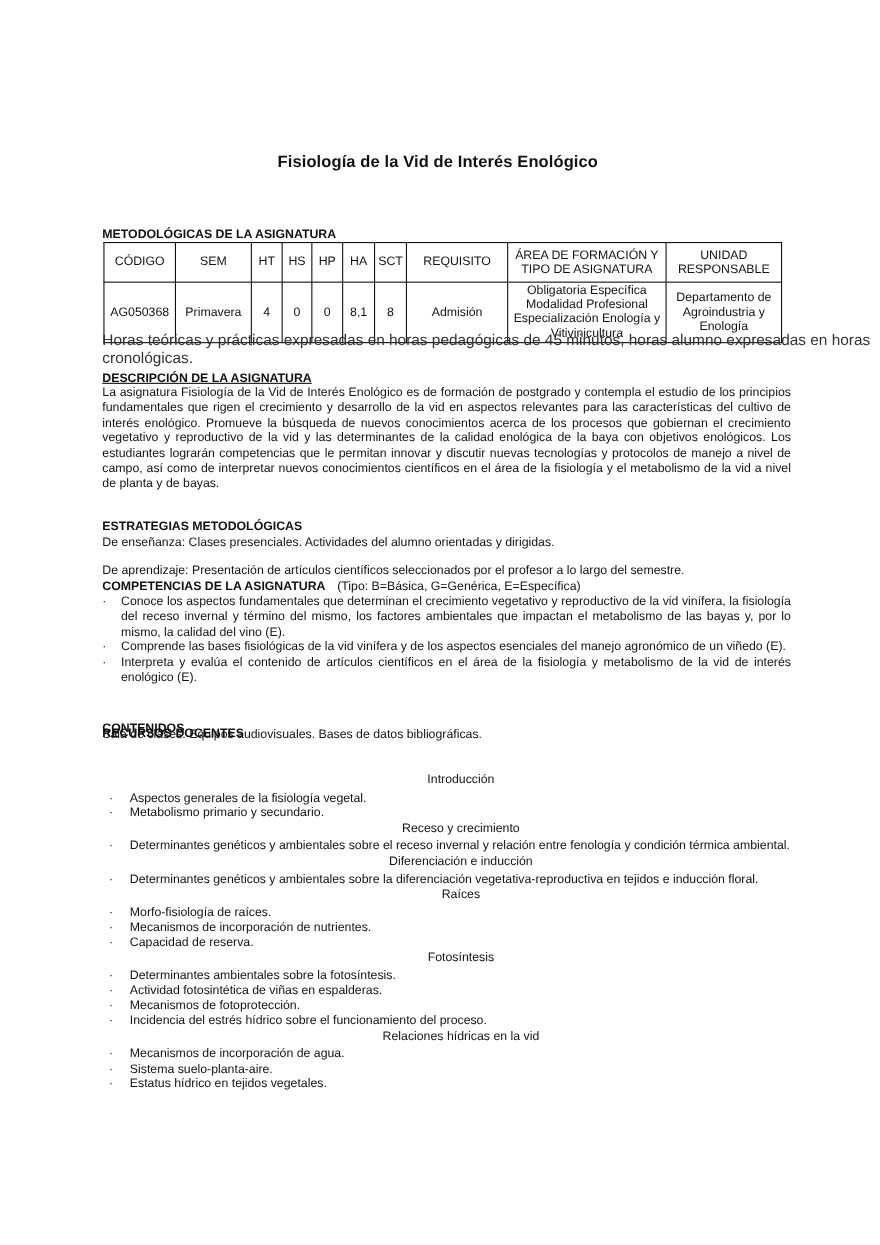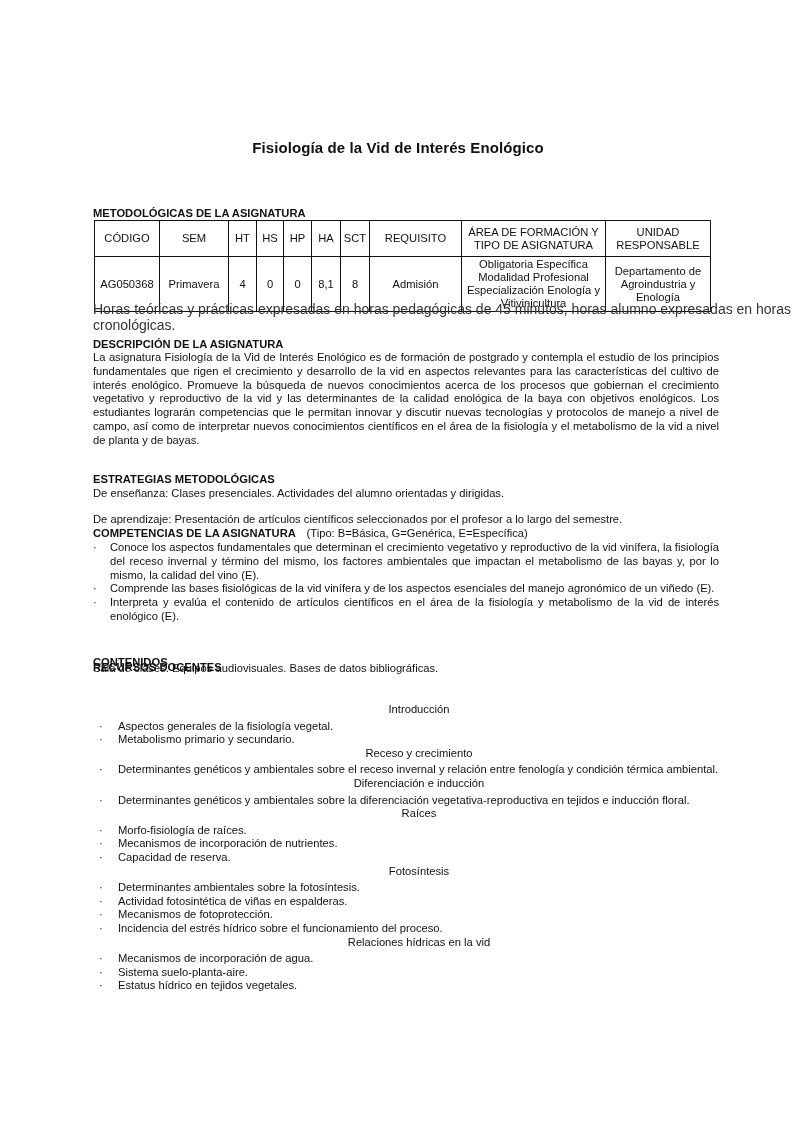"DESCRIPCIÓN DE LA ASIGNATURA" div.section-head { text-decoration: none -> underline }
